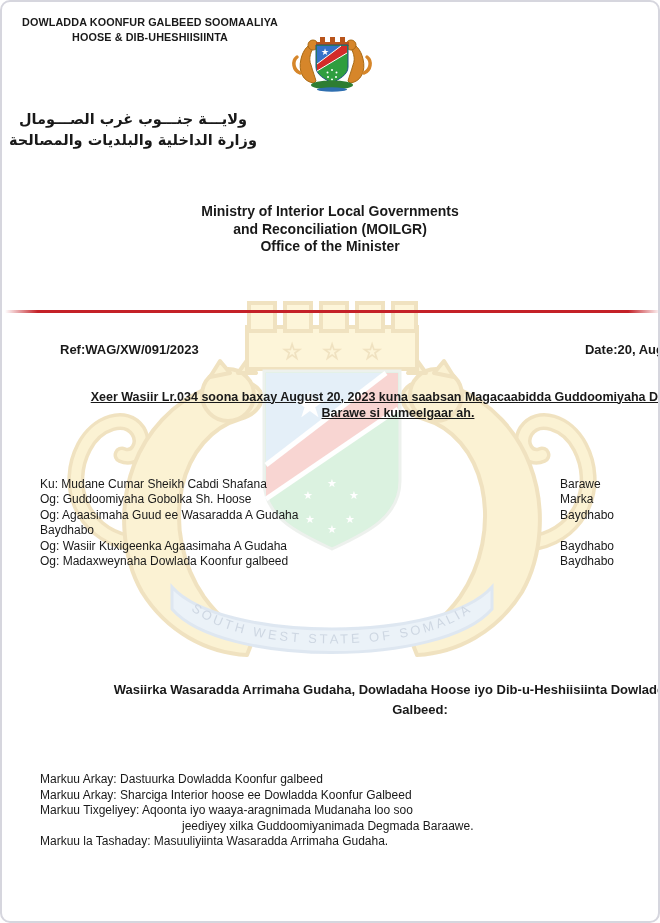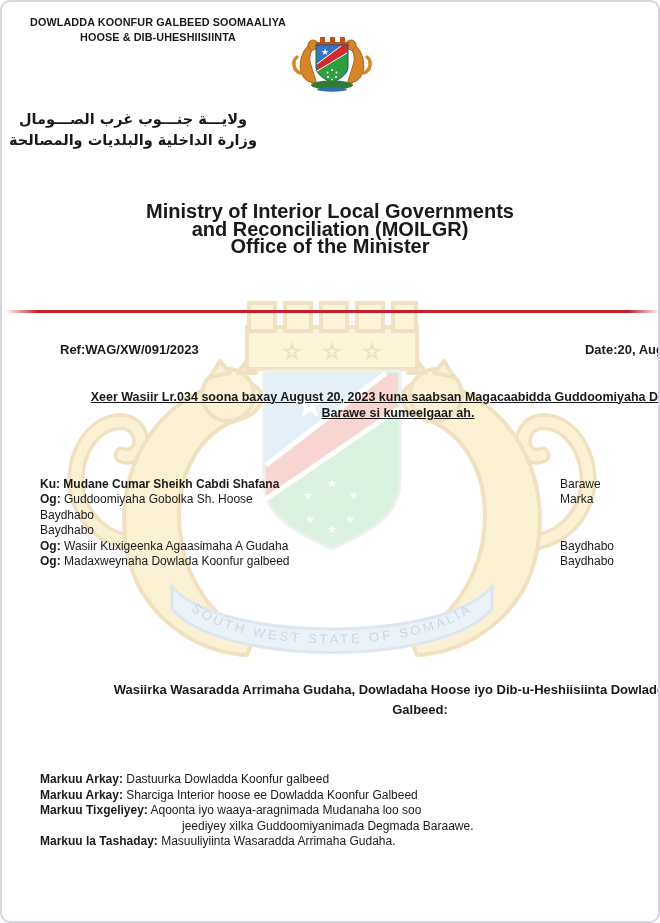"DOWLADDA KOONFUR GALBEED SOOMAALIYA" .org-so { margin-left: 8px -> none }
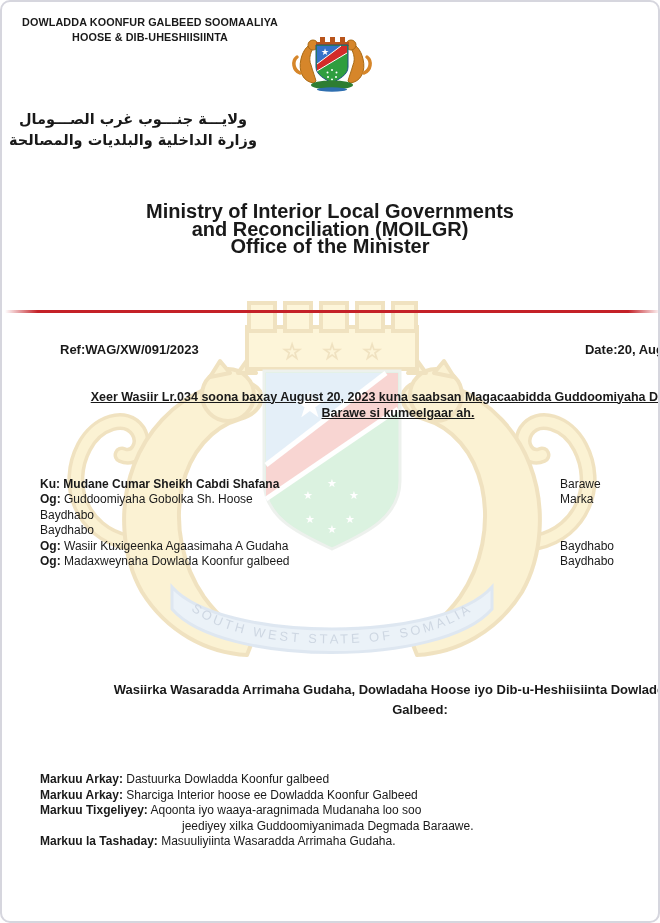"Ministry of Interior Local Governments" .ministry { font-size: 20px -> 14px }
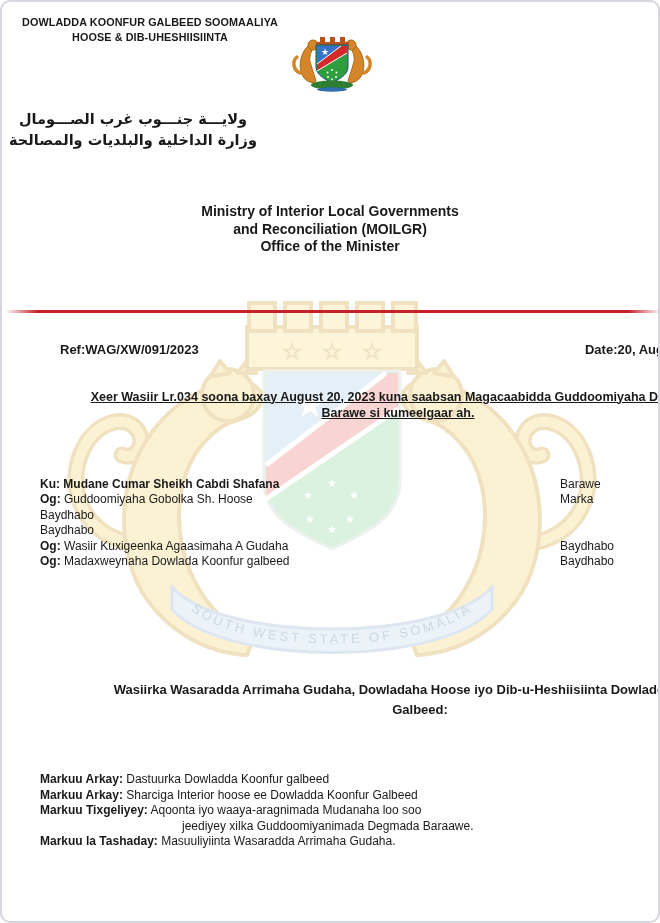"Ku:" .bold { font-weight: bold -> normal }
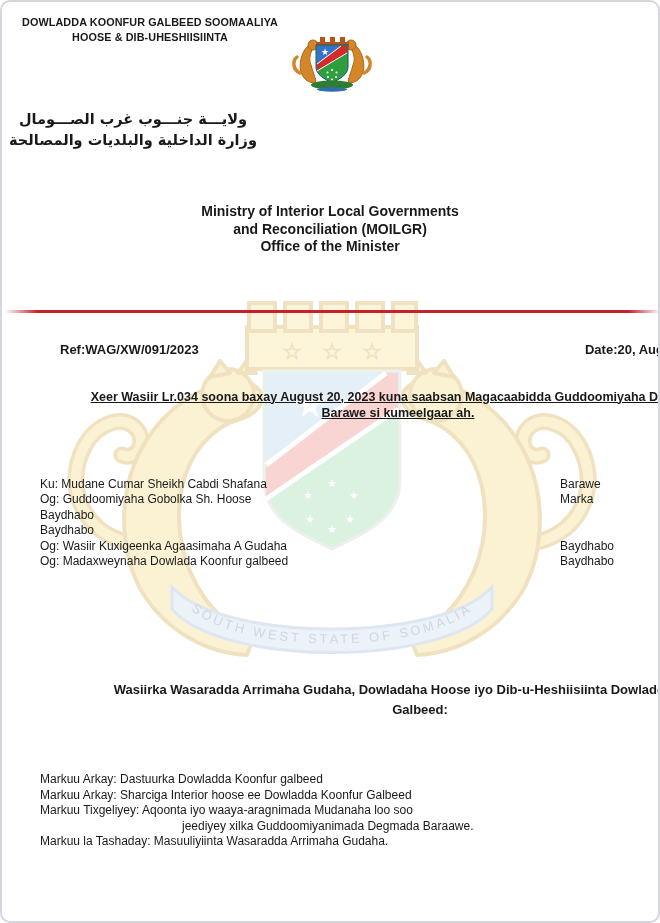"Og: Agaasimaha Guud ee Wasaradda" span.rcpt-left { html: none -> <span><span>Og:</span><span> Agaasimaha Guud ee Wasaradda A Gudaha</span></span> }
